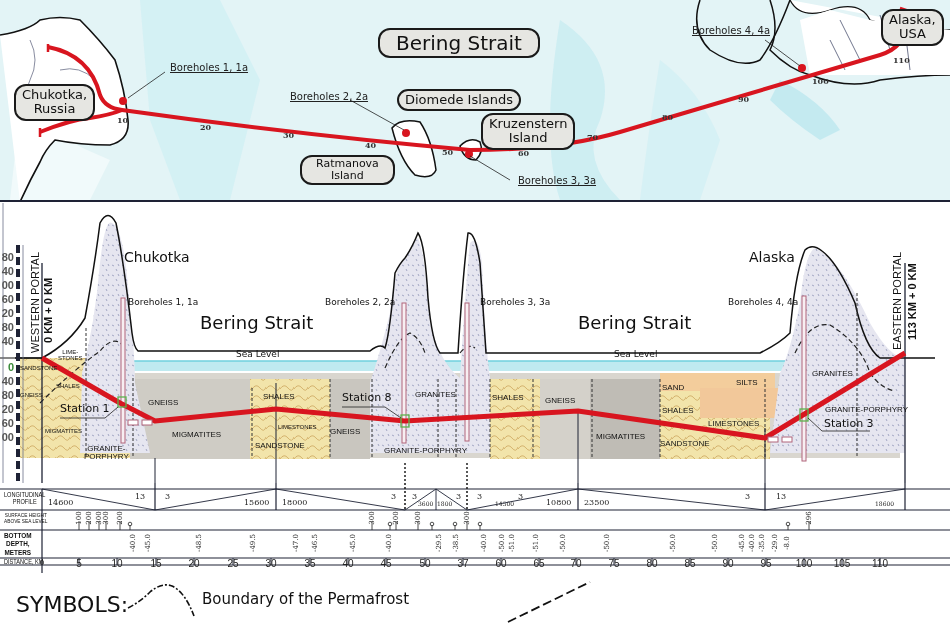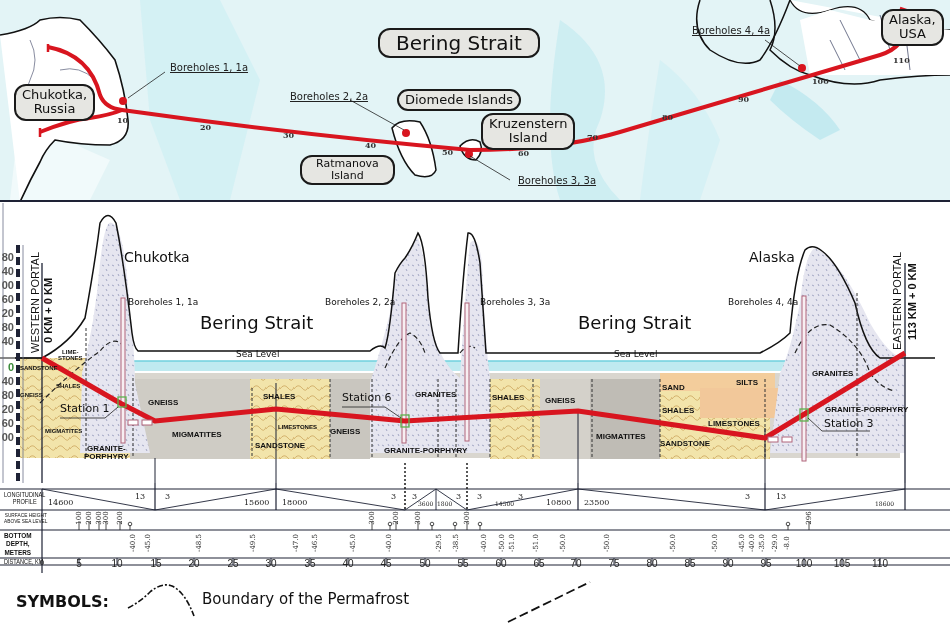"GRANITES" .geo-text { font-weight: bold -> normal }
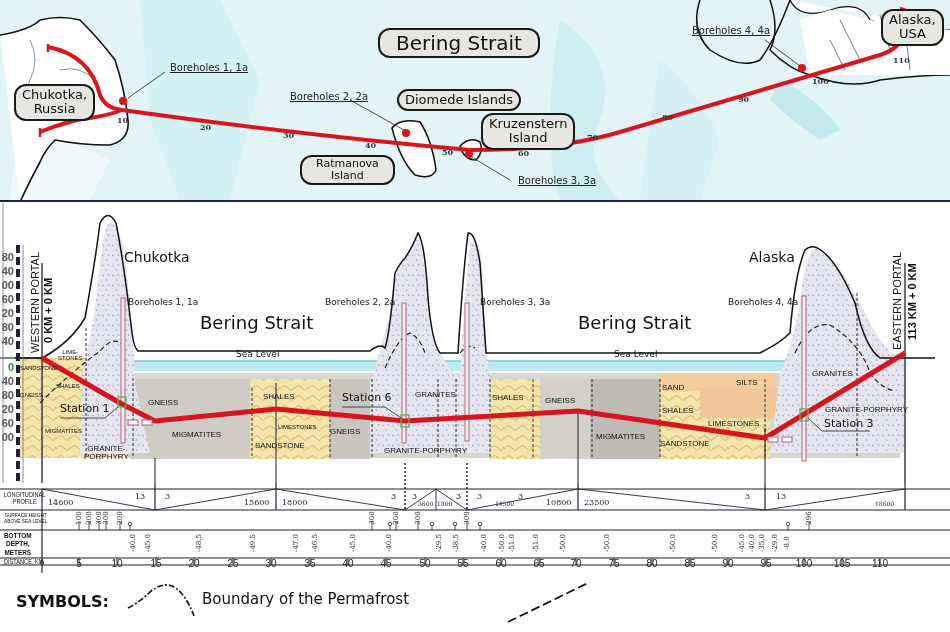"Station 6" div.big-text { text: 6 -> 8 }
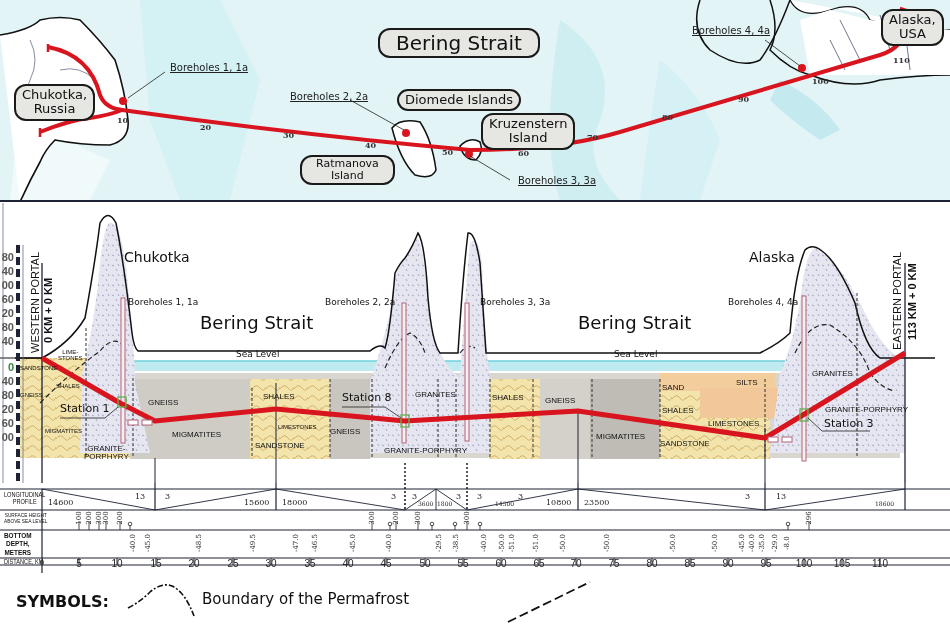"55" div.dist-num { text: 55 -> 37 }
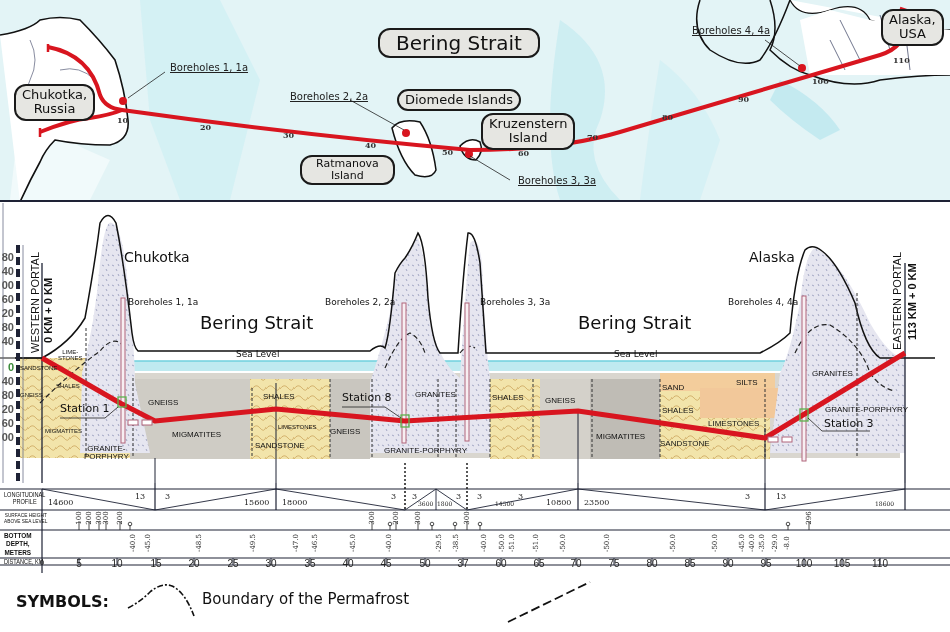"SYMBOLS:" .legend-title { font-size: 16px -> 22px; font-weight: bold -> normal }
